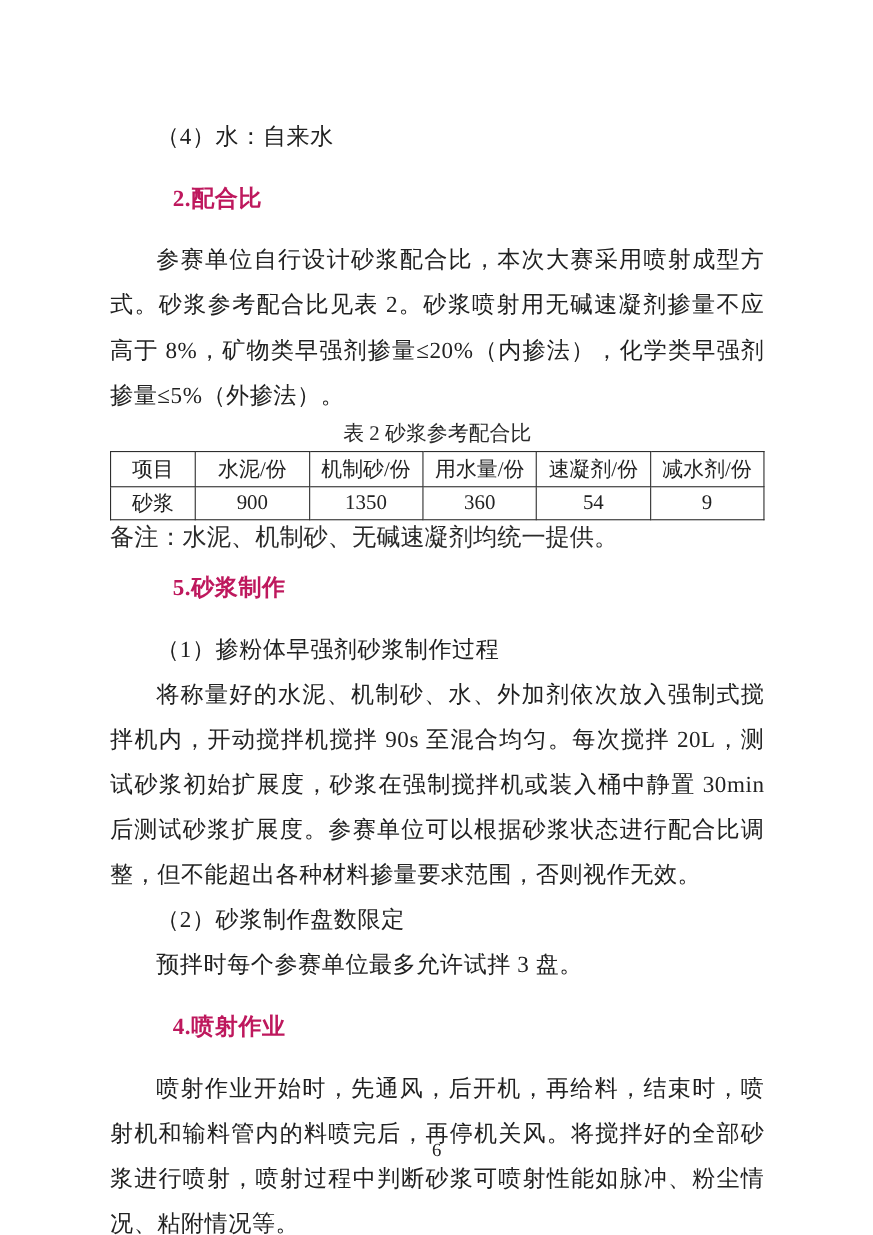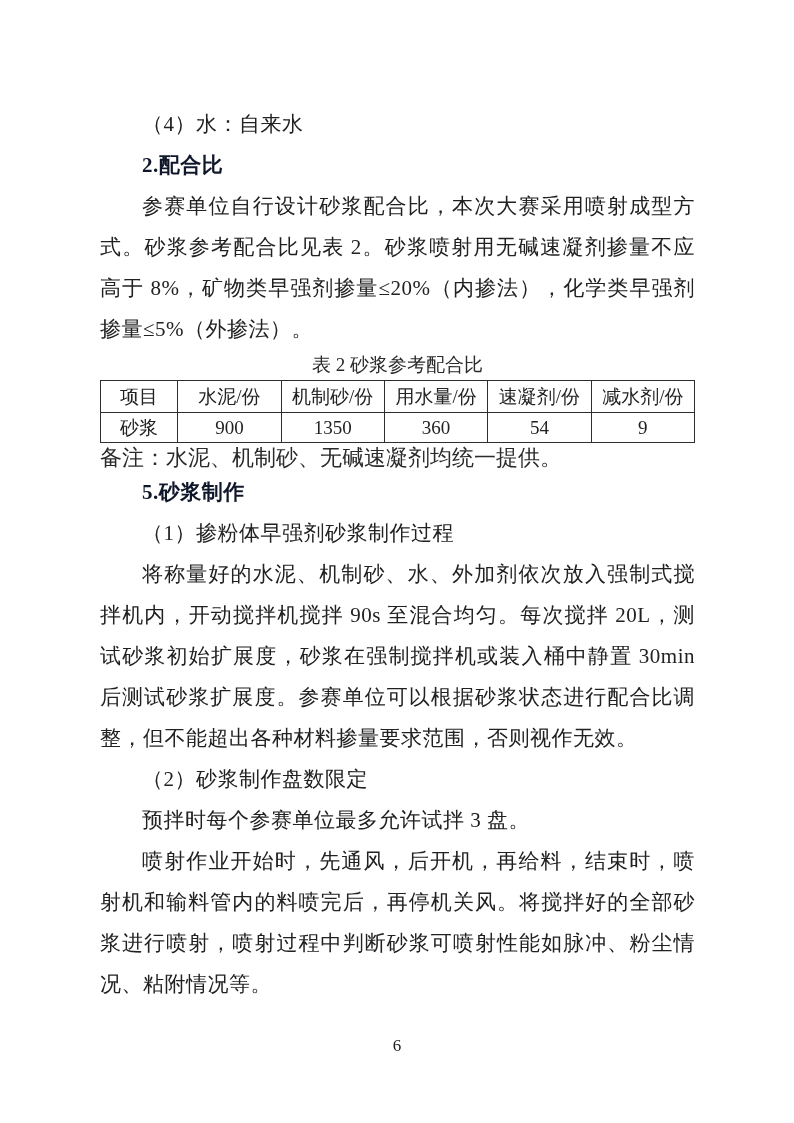"2.配合比" .sec-heading { color: #0f172a -> #be185d; margin: 0 -> 15px }
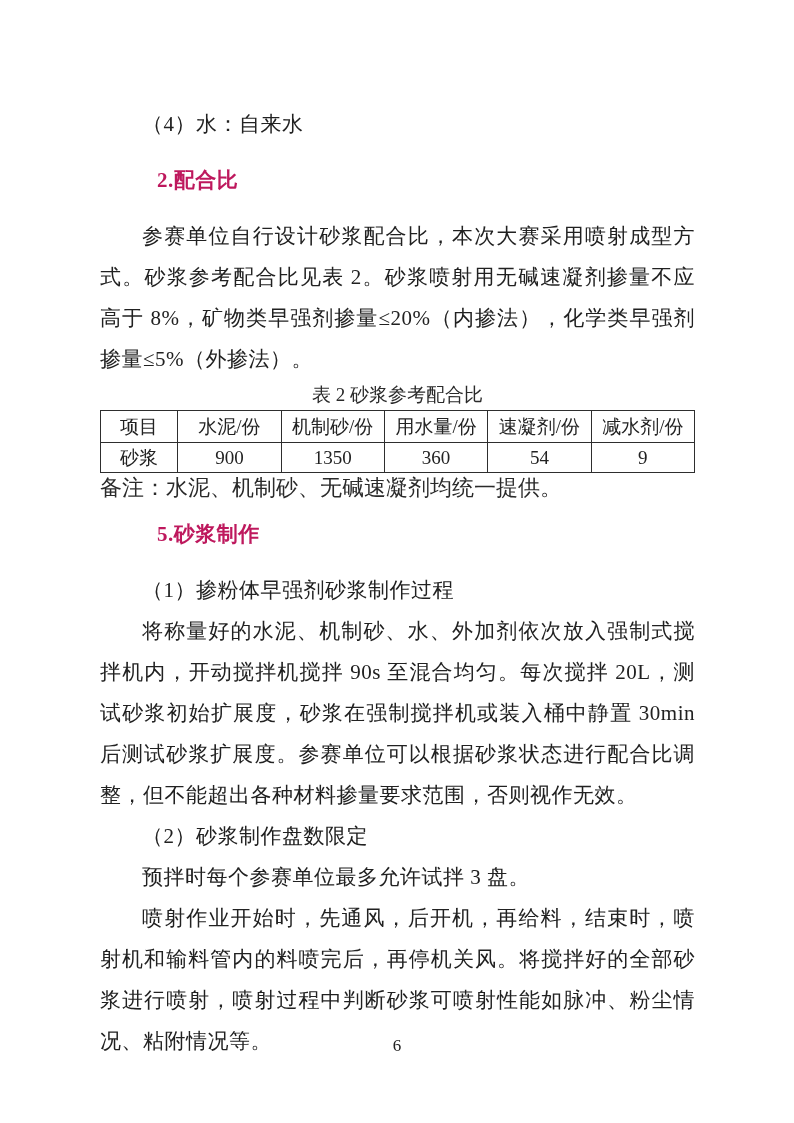"4.喷射作业" p.sec-heading { html: none -> <p>4.喷射作业</p> }
